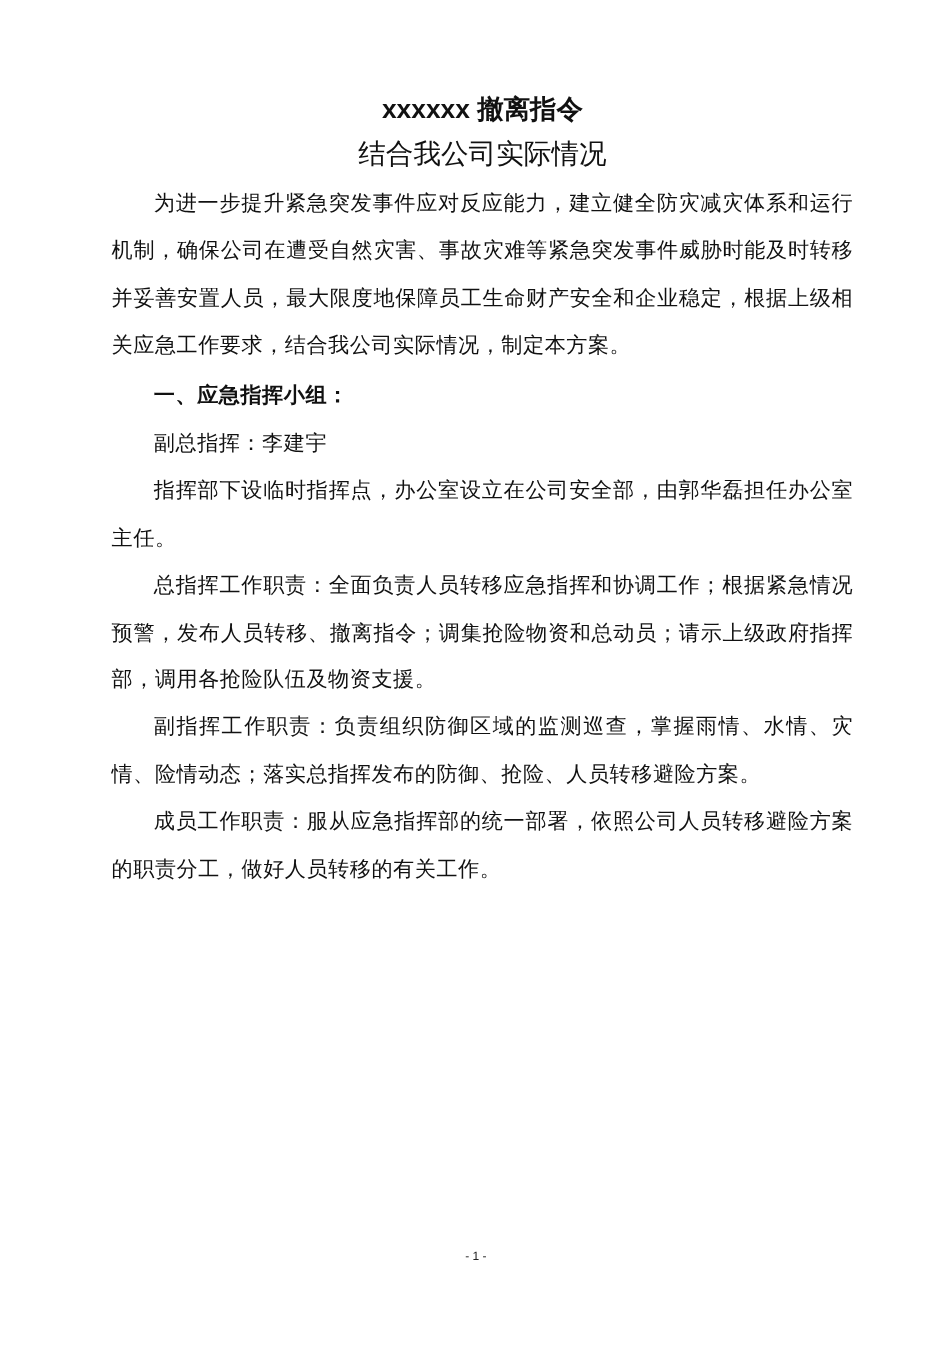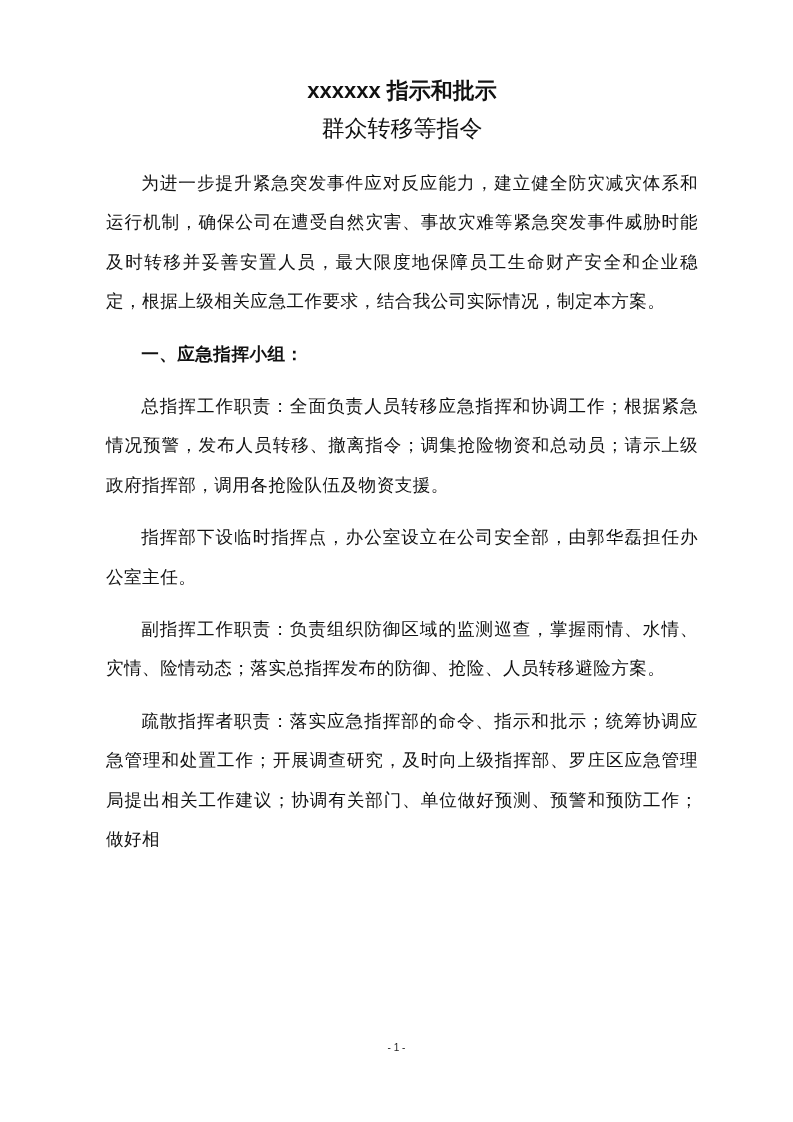"xxxxxx 指示和批示" div.title { text: 指示和批示 -> 撤离指令 }
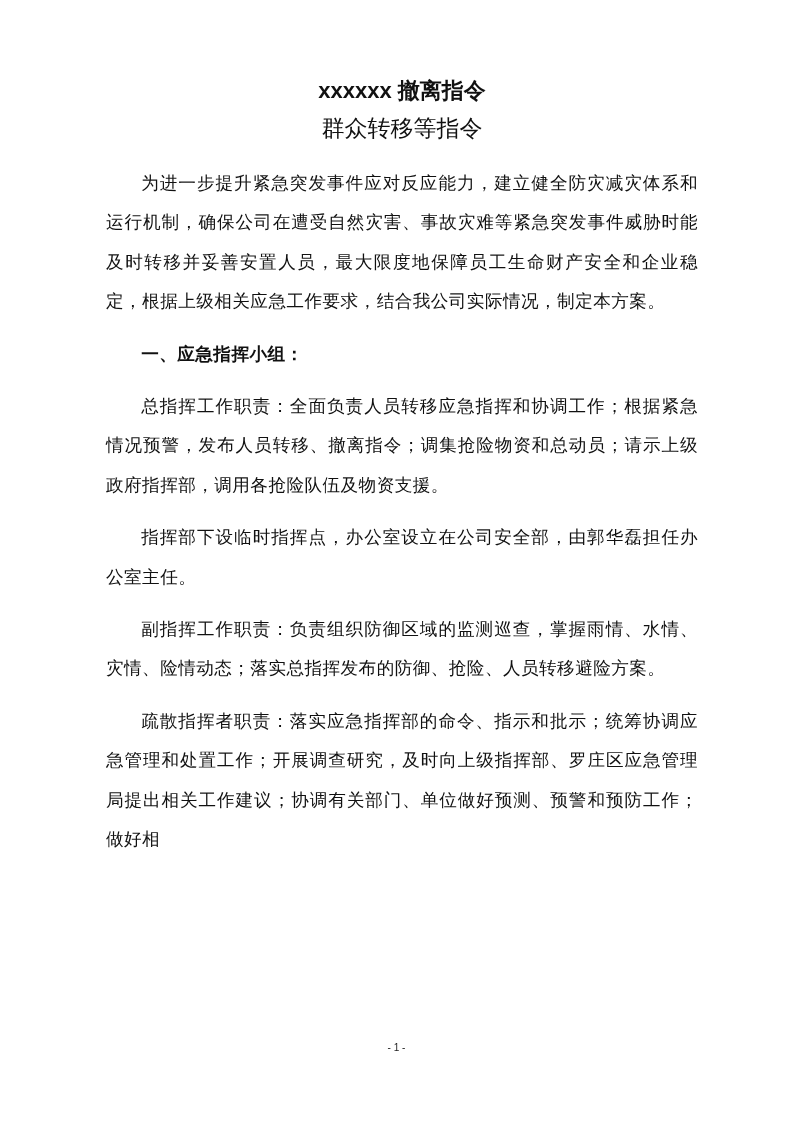"群众转移等指令" div.title { text: 群众转移等指令 -> 结合我公司实际情况 }
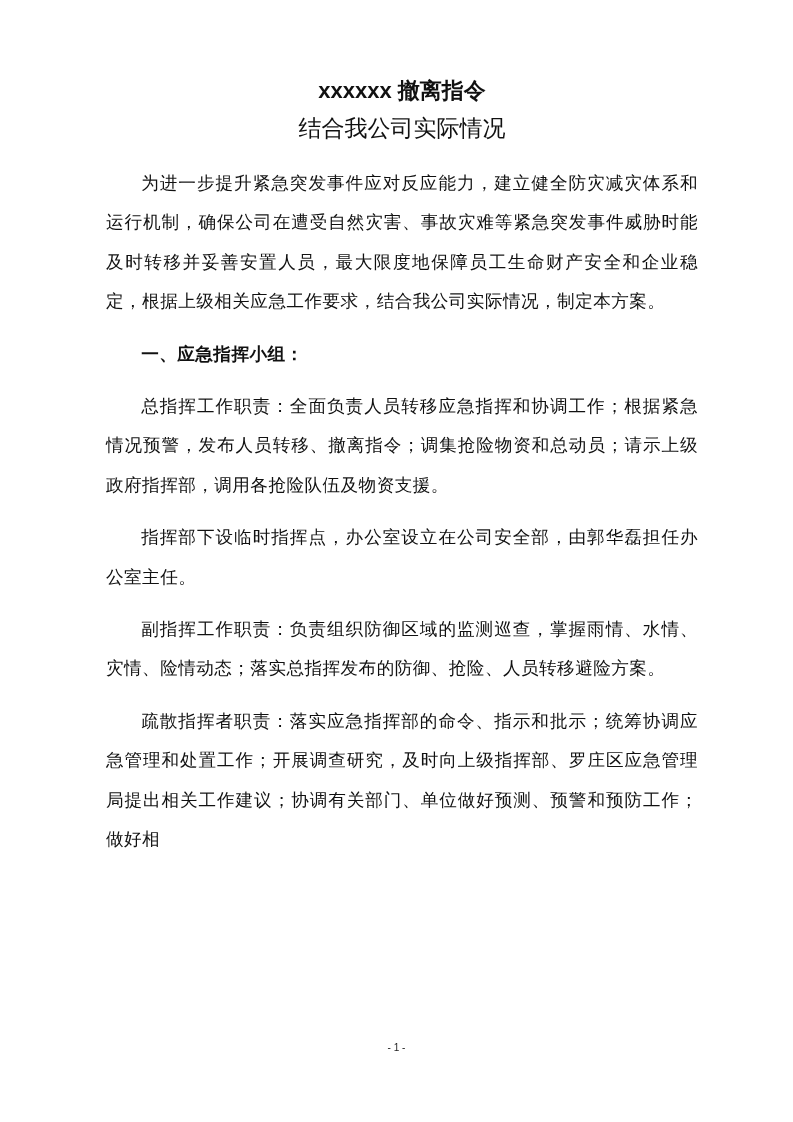"为进一步提升紧急突发事件应对反应能力，建立健全防灾减灾体系和运行机制，确保公司在" .body p { margin: 13px -> 0 }
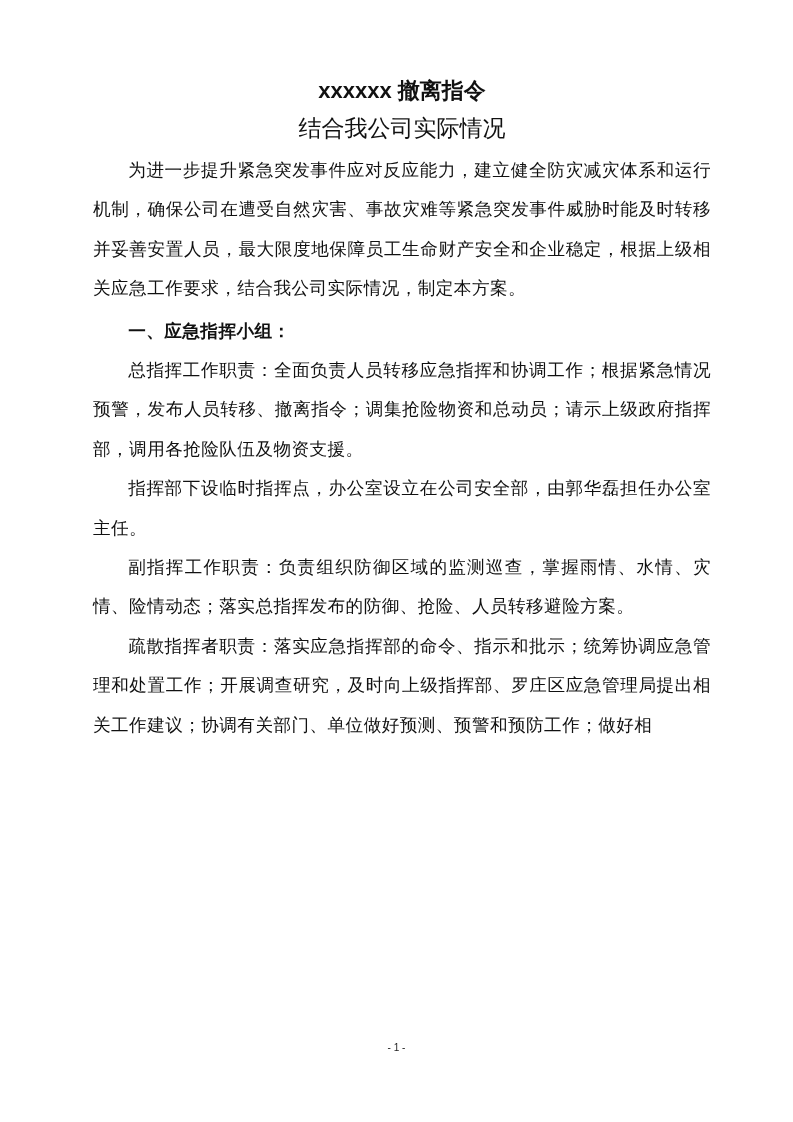"一、应急指挥小组：" .body p.h { font-family: Liberation Serif, serif -> Liberation Mono, monospace }
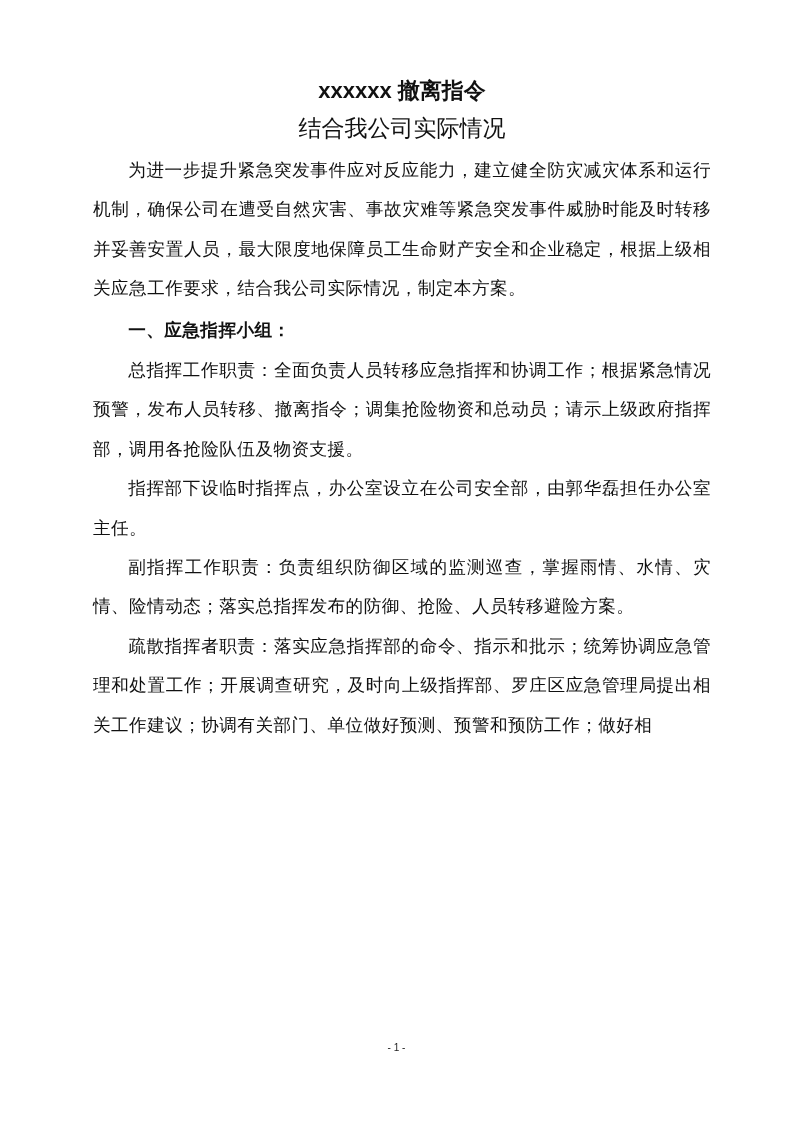"副总指挥：李建宇" p { html: none -> <p>副总指挥：李建宇</p> }
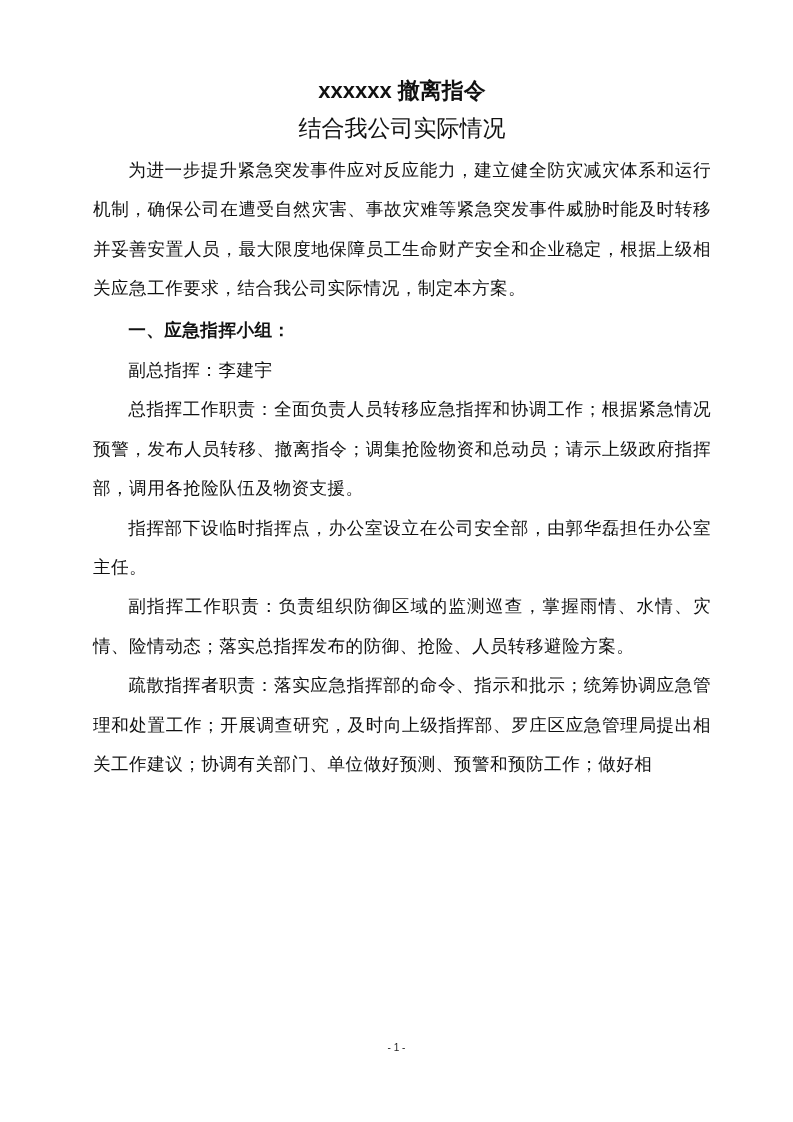"总指挥工作职责：全面负责人员转移应急指挥和协调工作；根据紧急情况预警，发布人员转" p { order: before "指挥部下设临时指挥点，办公室设立在公司安全部，由郭华磊担任办公室主任。" -> after "指挥部下设临时指挥点，办公室设立在公司安全部，由郭华磊担任办公室主任。" }
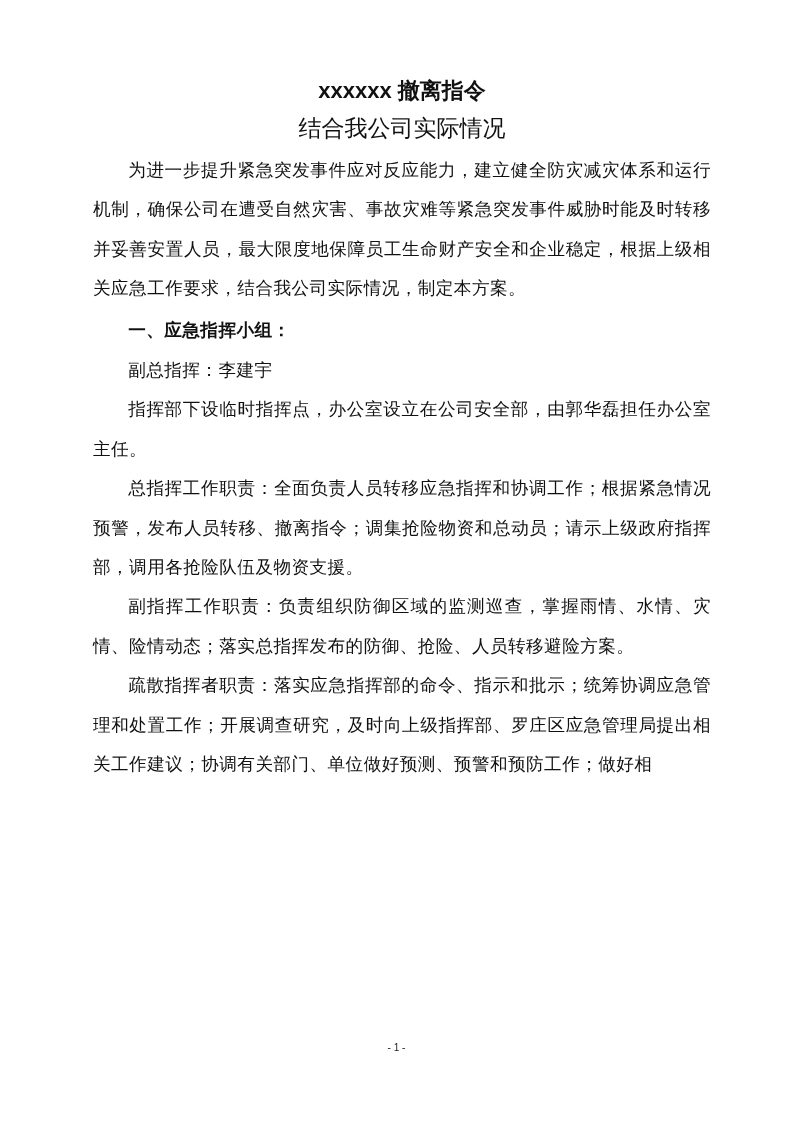"成员工作职责：服从应急指挥部的统一部署，依照公司人员转移避险方案的职责分工，做好" p { html: none -> <p>成员工作职责：服从应急指挥部的统一部署，依照公司人员转移避险方案的职责分工，做好人员转移的有关工作。</p> }
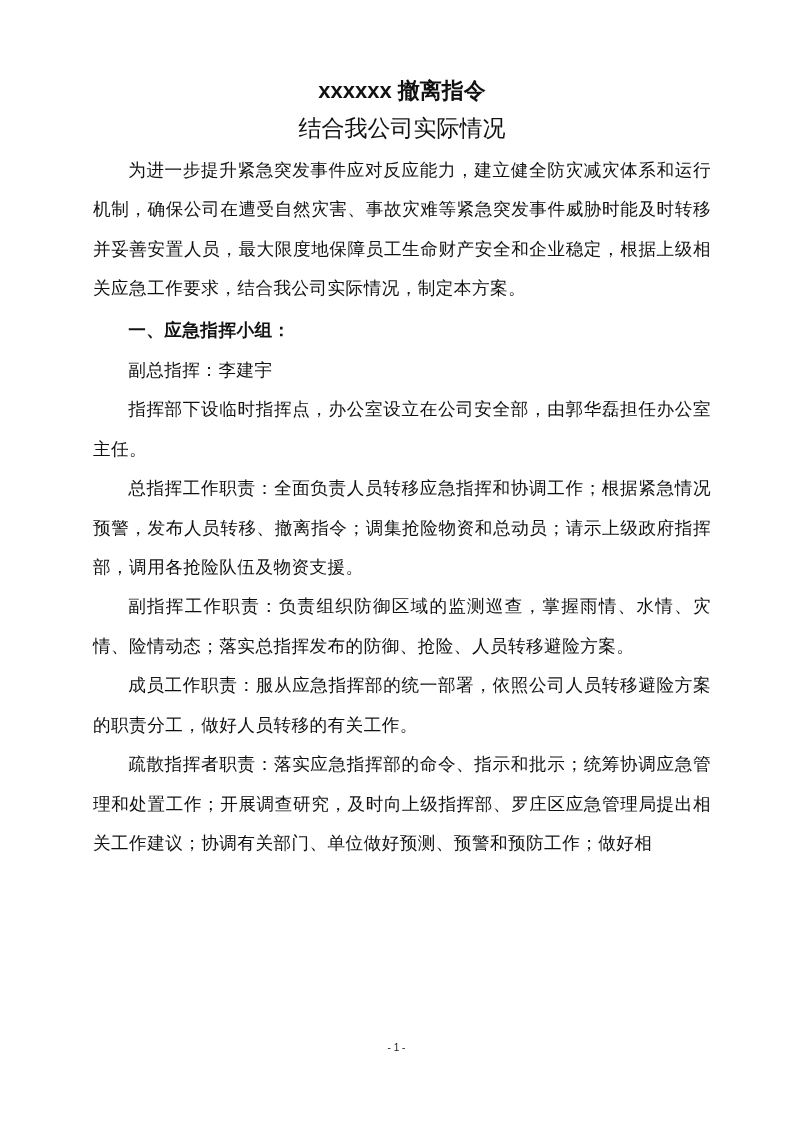"疏散指挥者职责：落实应急指挥部的命令、指示和批示；统筹协调应急管理和处置工作；开" p { html: <p>疏散指挥者职责：落实应急指挥部的命令、指示和批示；统筹协调应急管理和处置工作；开展调查研究，及时向上级指挥部、罗庄区应急管理局提出相关工作建议；协调有关部门、单位做好预测、预警和预防工作；做好相</p> -> none }
